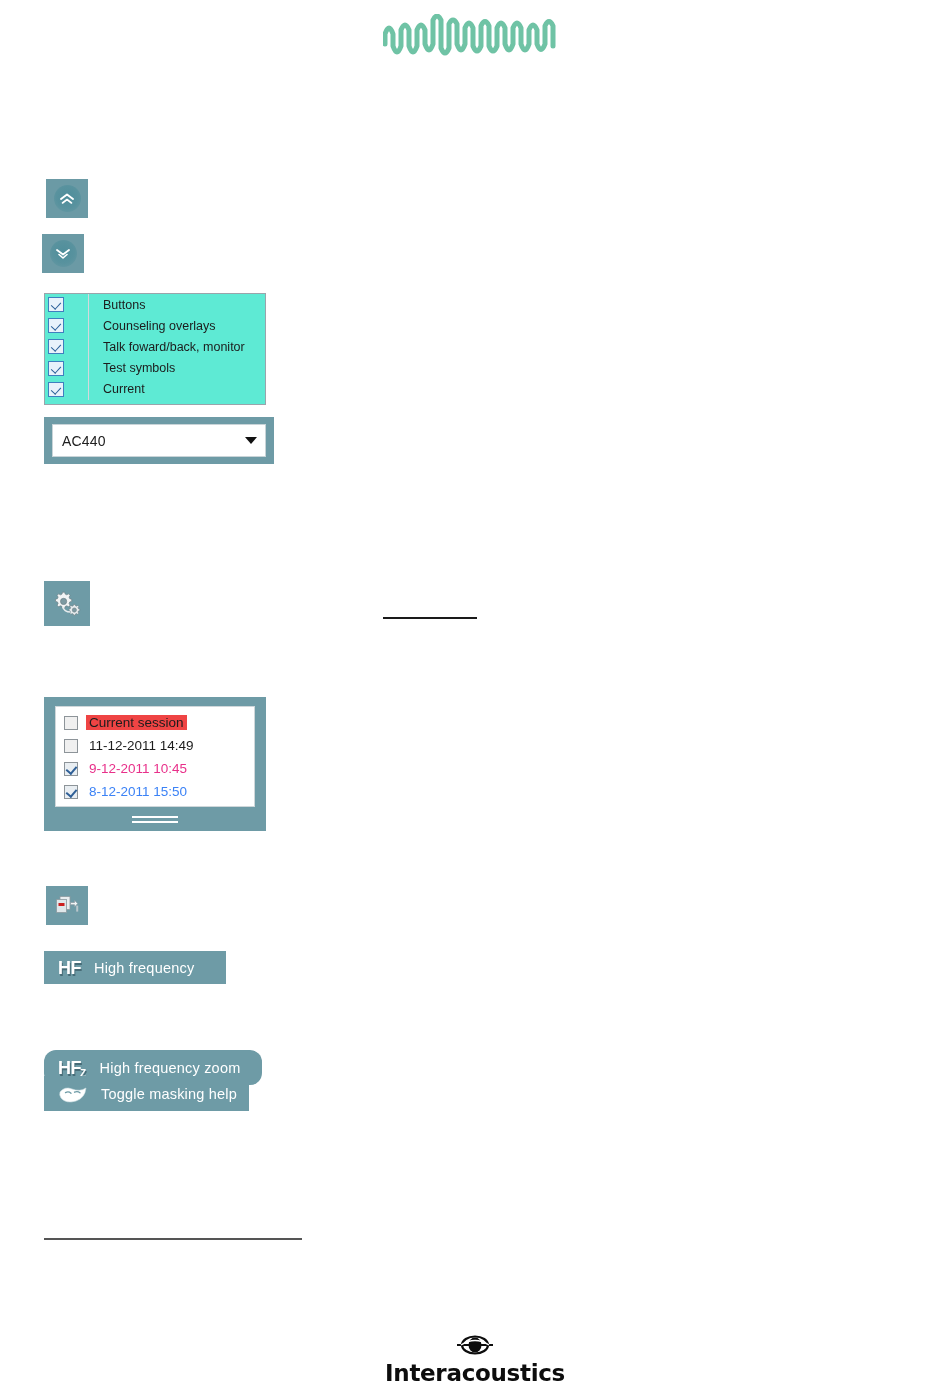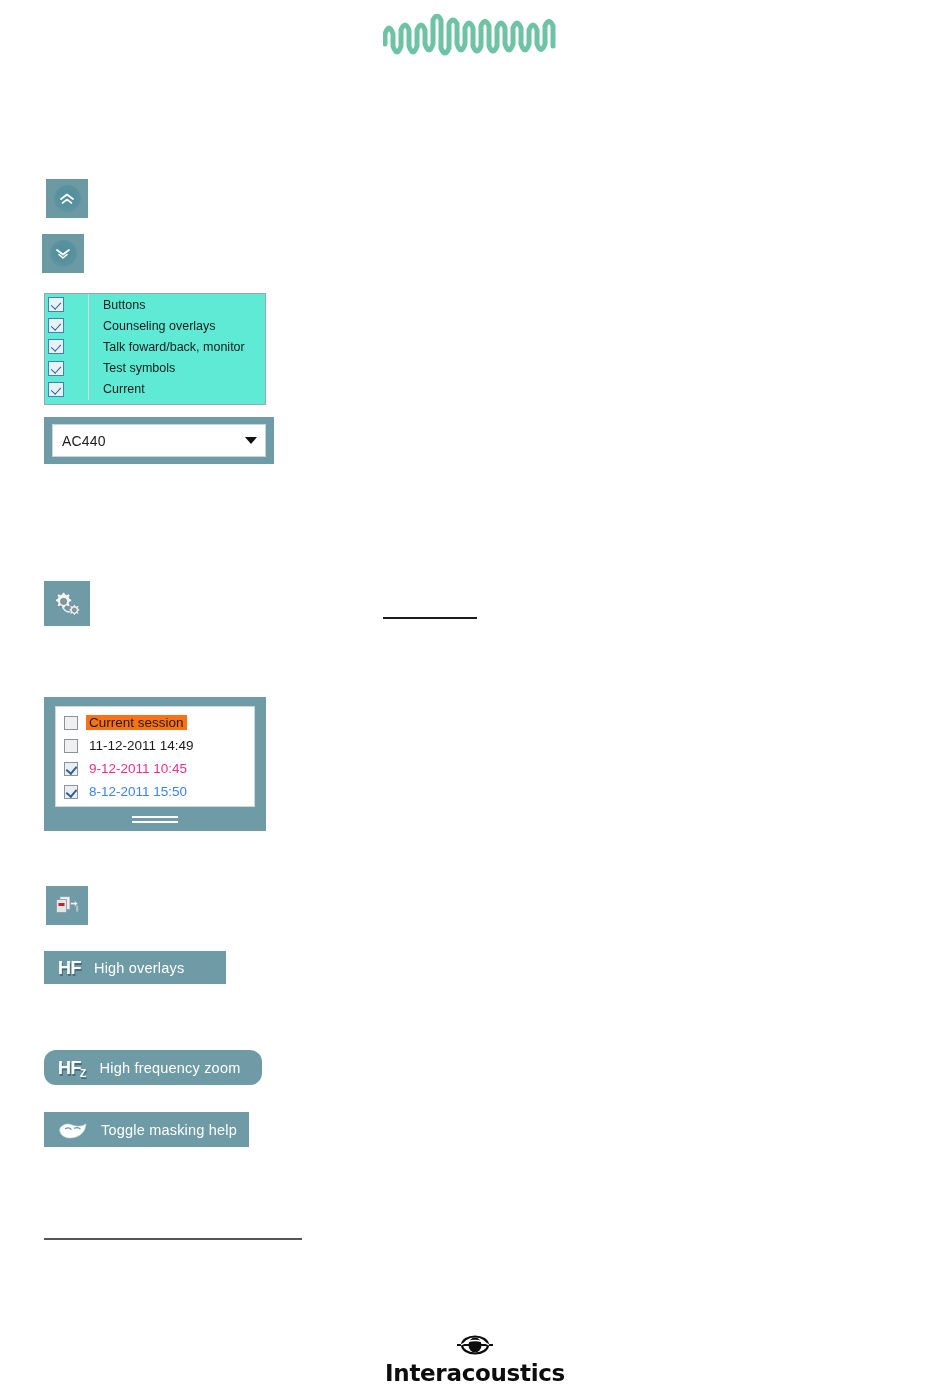"Current session" .sess-row.selected .sess-label { background: #f97316 -> #ef4444 }
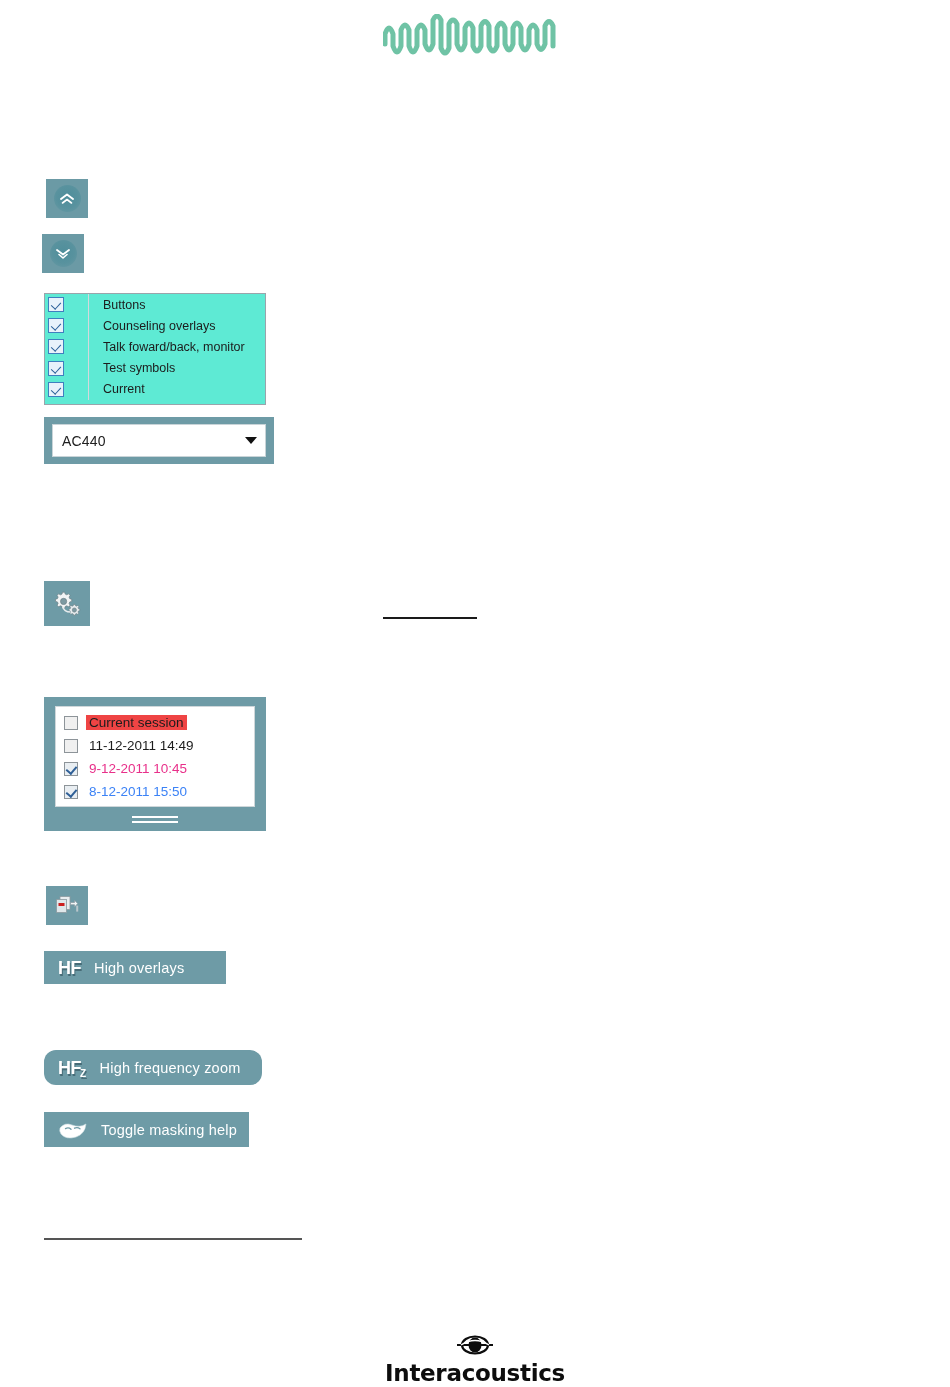"High overlays" span.wb-label { text: overlays -> frequency }
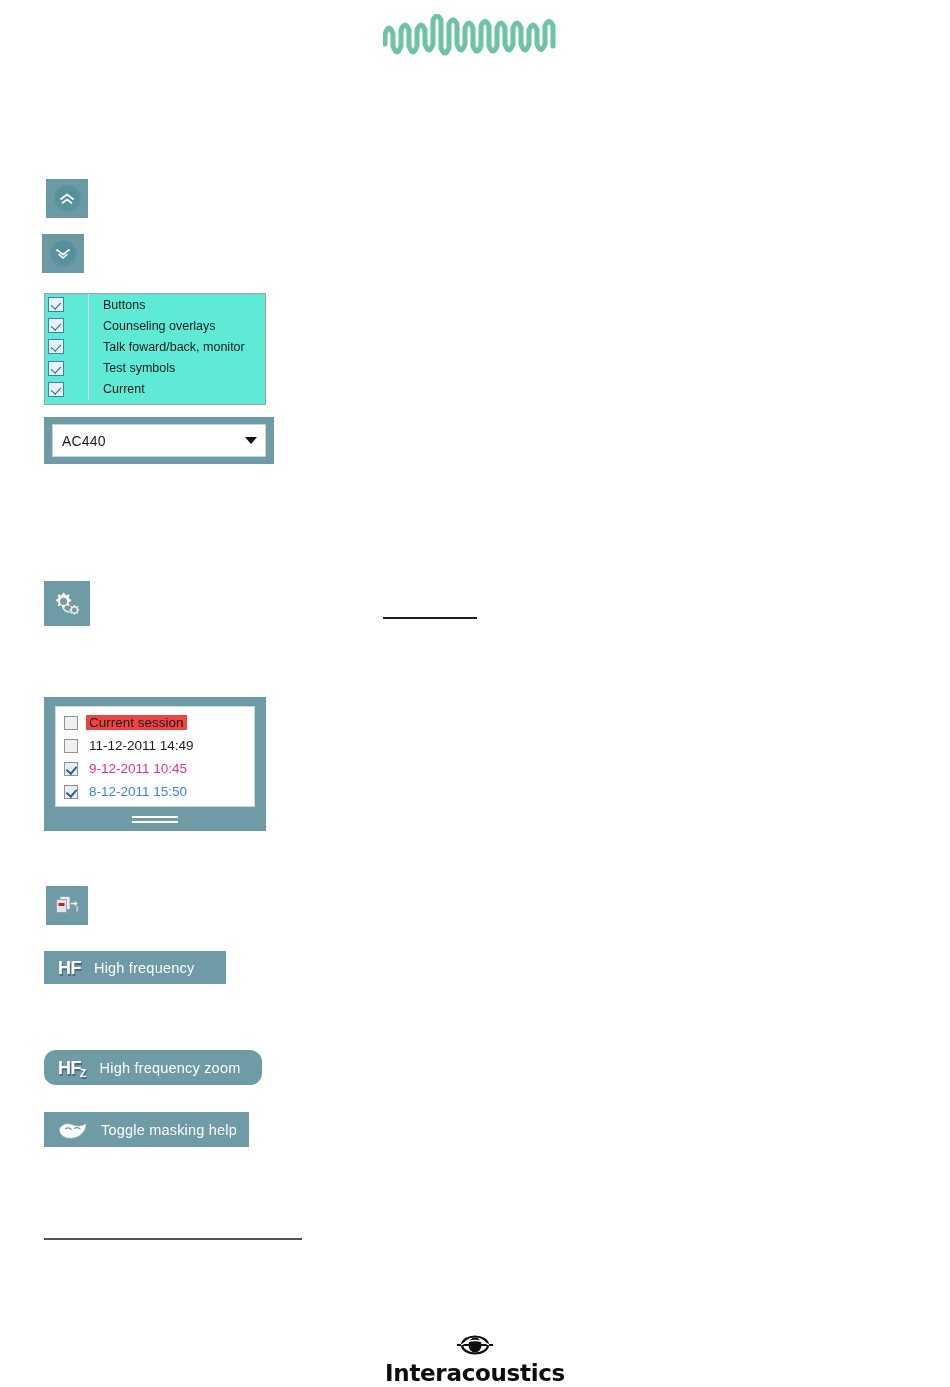"Toggle masking help" .btn-mask { top: 1112px -> 1076px }
